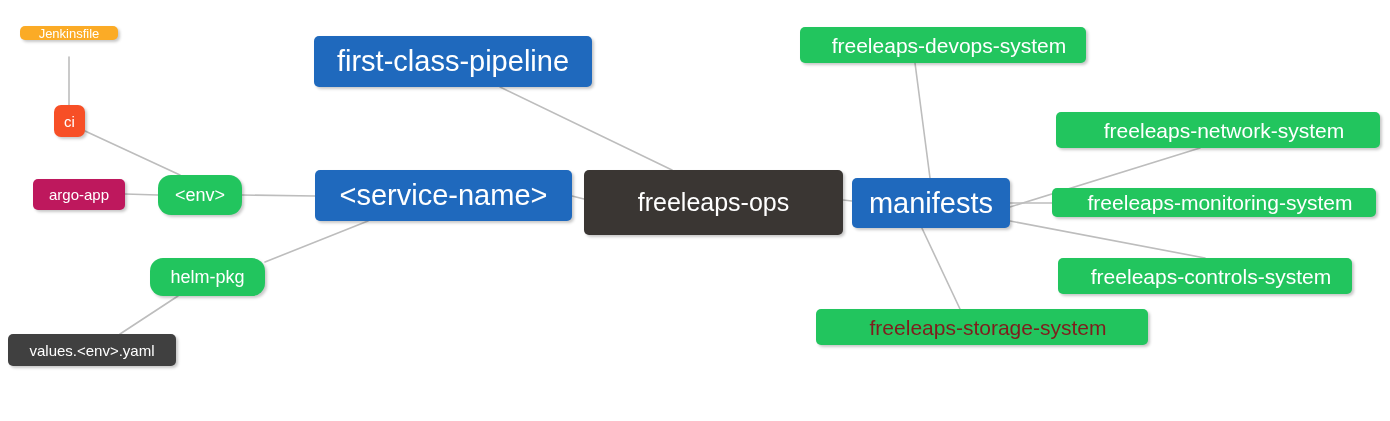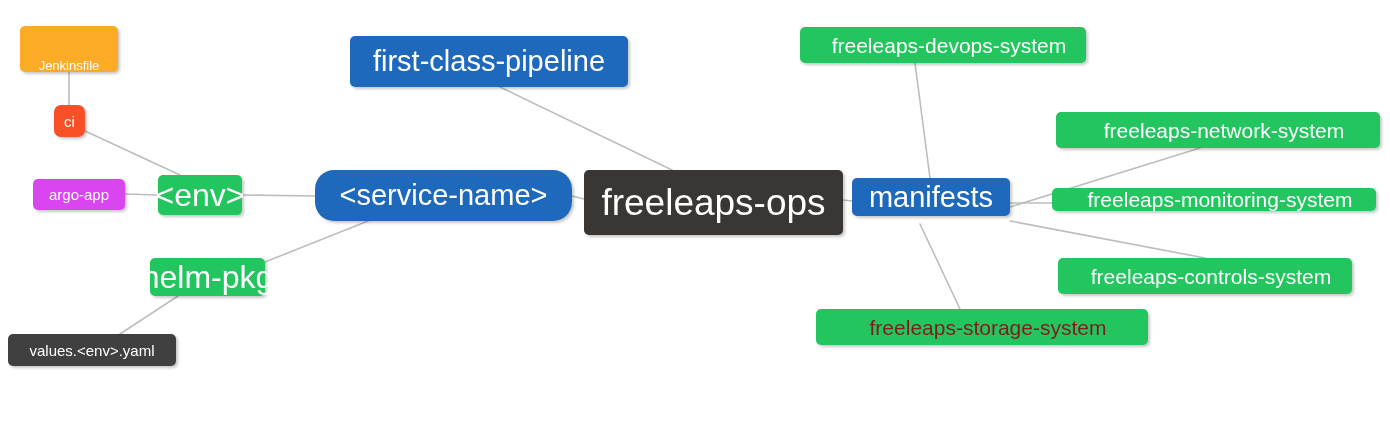"Jenkinsfile" div.node { height: 46px -> 14px }
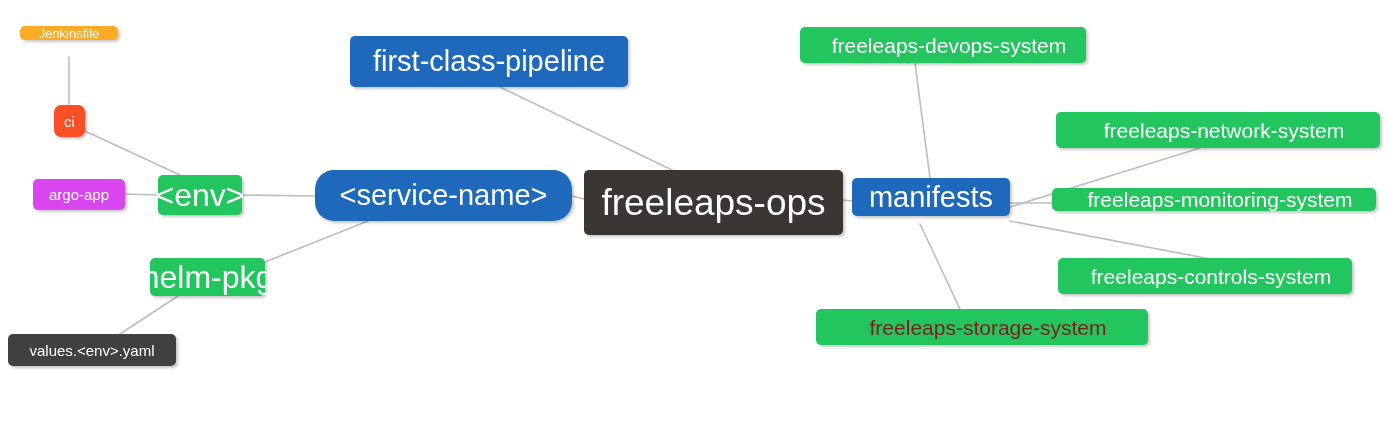"first-class-pipeline" div.node { margin-left: 36px -> none }
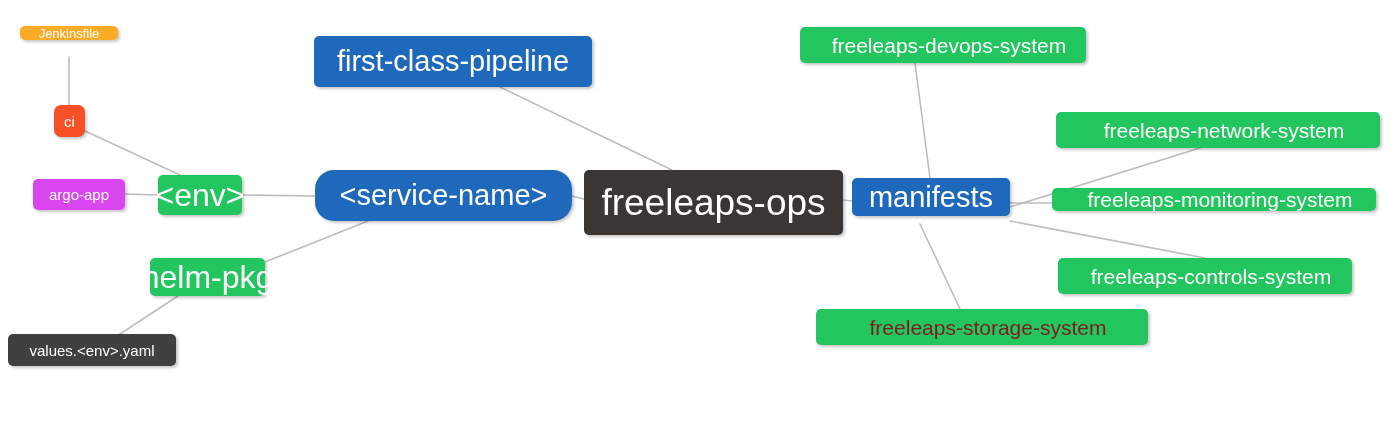"argo-app" div.node { background: #d946ef -> #be185d }
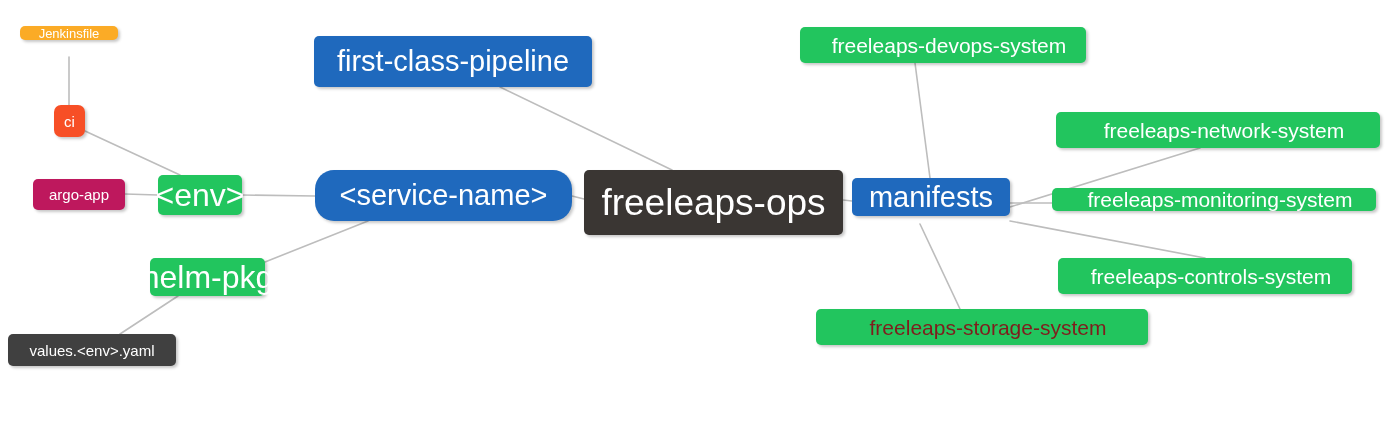"<env>" .tier-branch { border-radius: none -> 13px; font-size: 32px -> 18px }
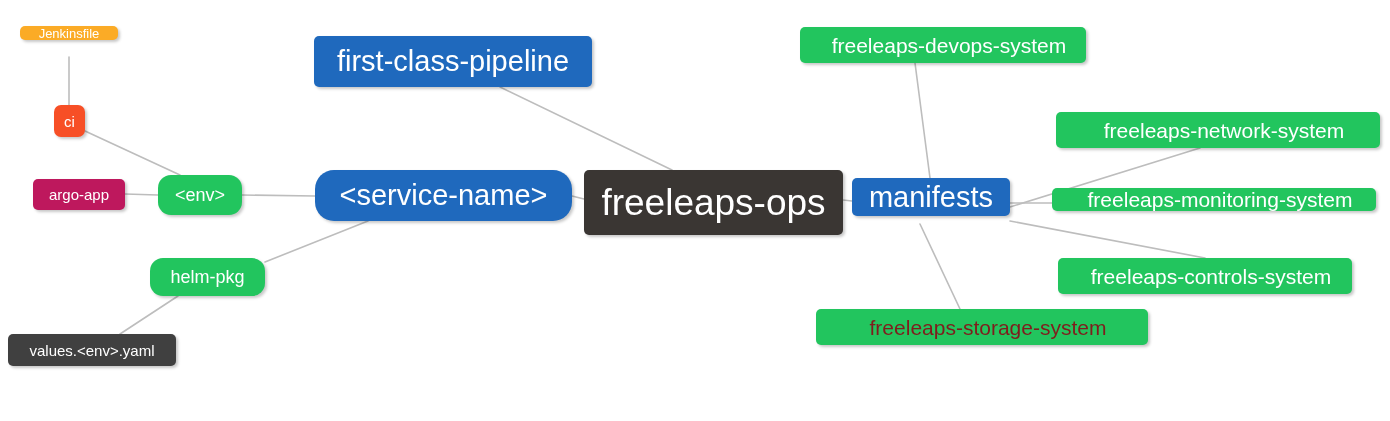"<service-name>" div.node { border-radius: 19px -> none }
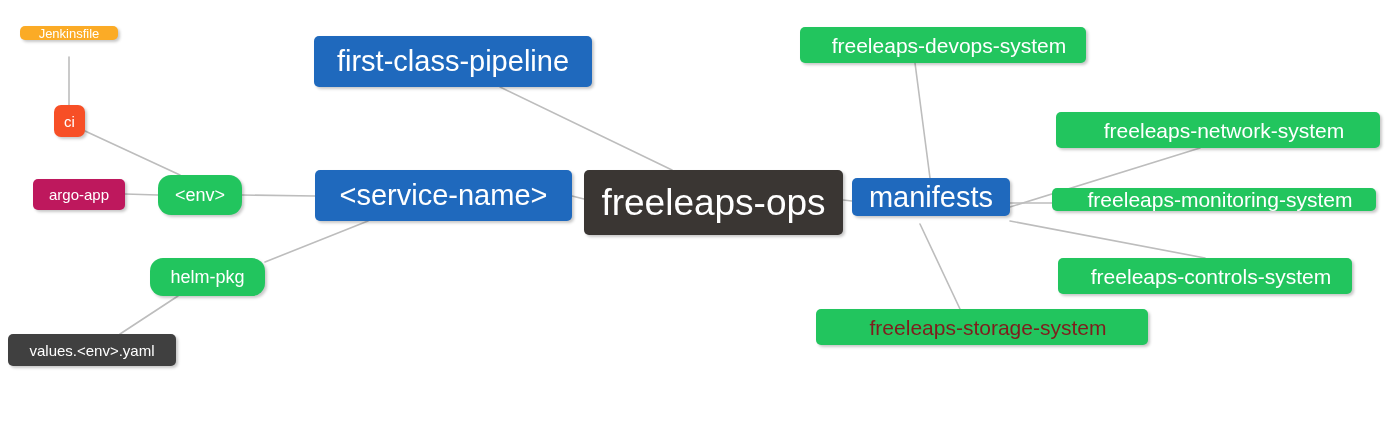"freeleaps-ops" .tier-root { font-size: 37px -> 25px }
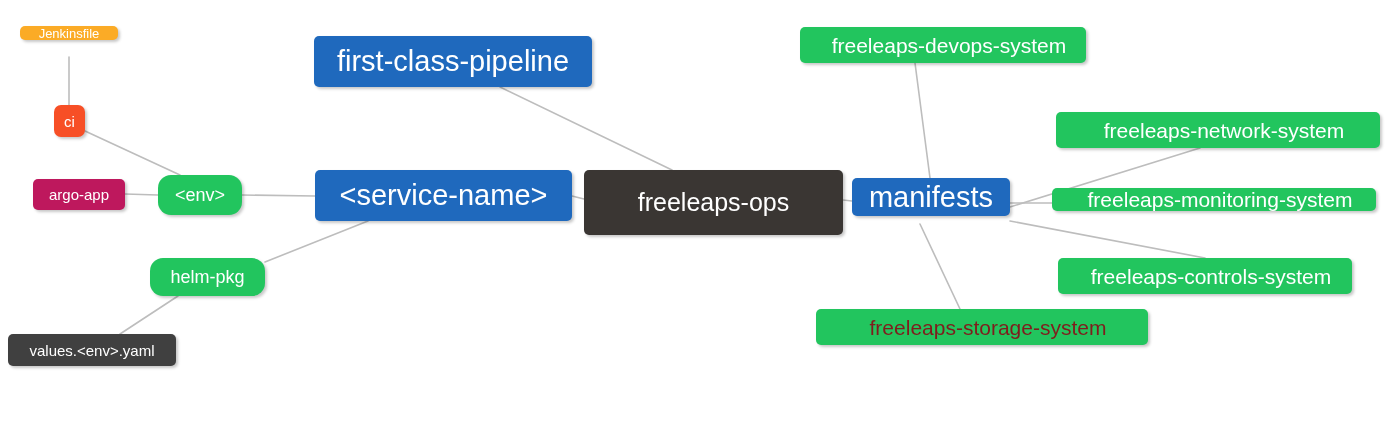"manifests" div.node { height: 38px -> 50px }
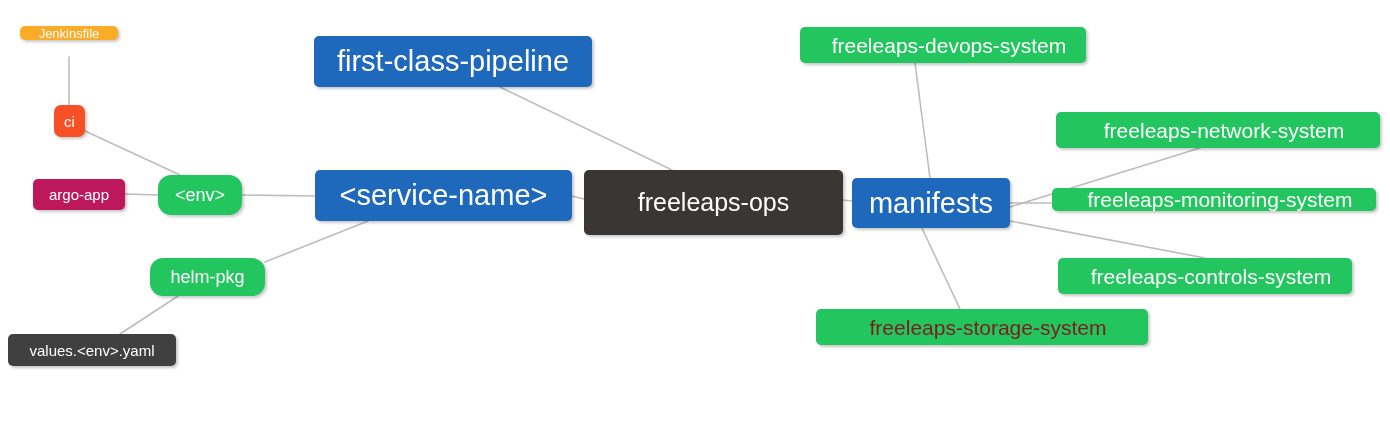"freeleaps-monitoring-system" div.node { height: 23px -> 29px }
